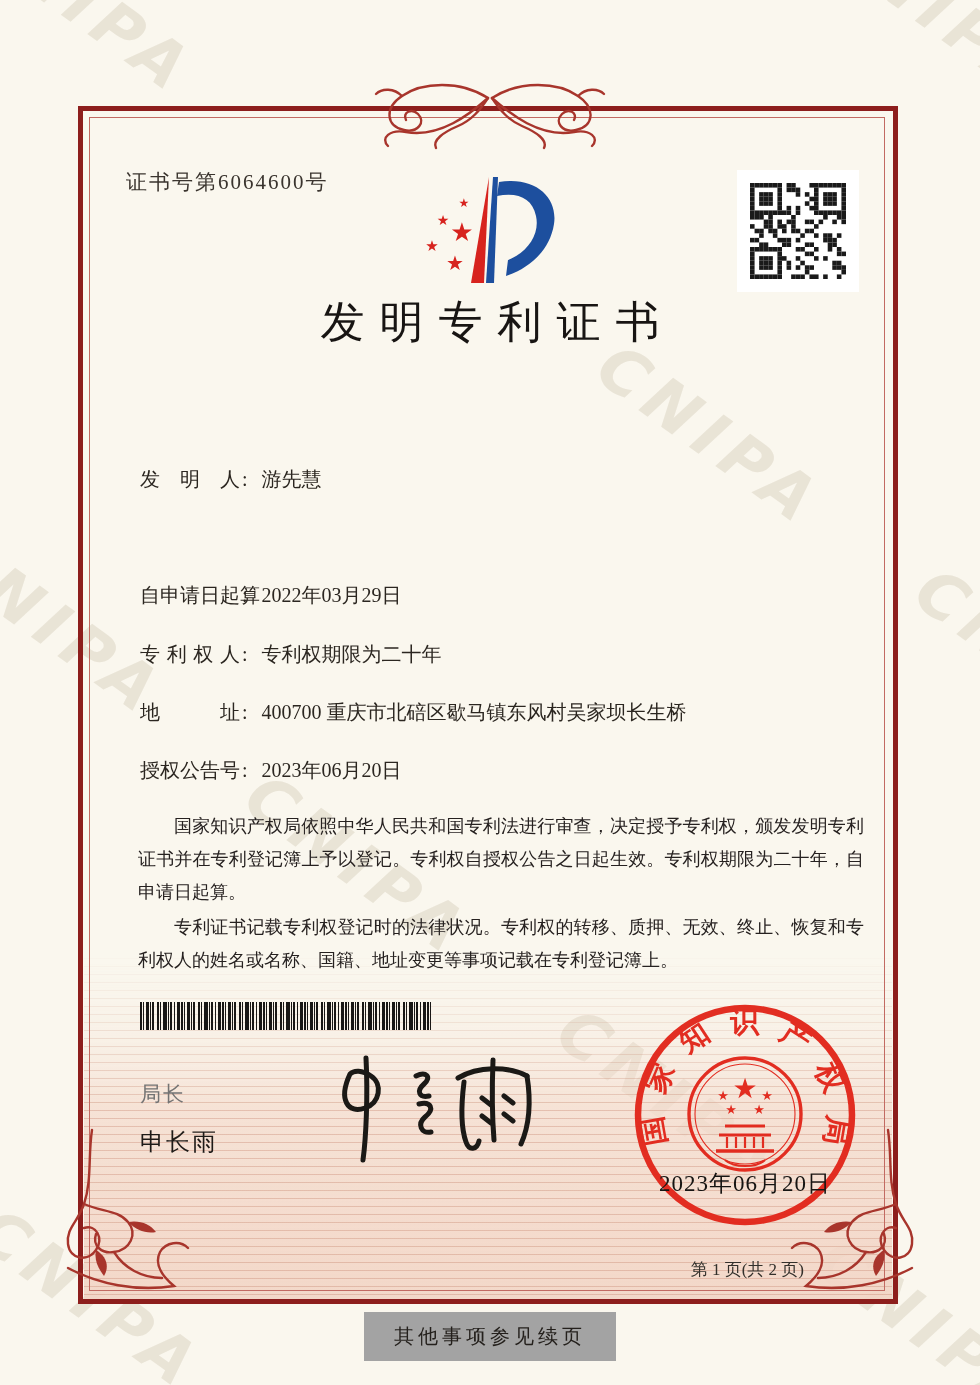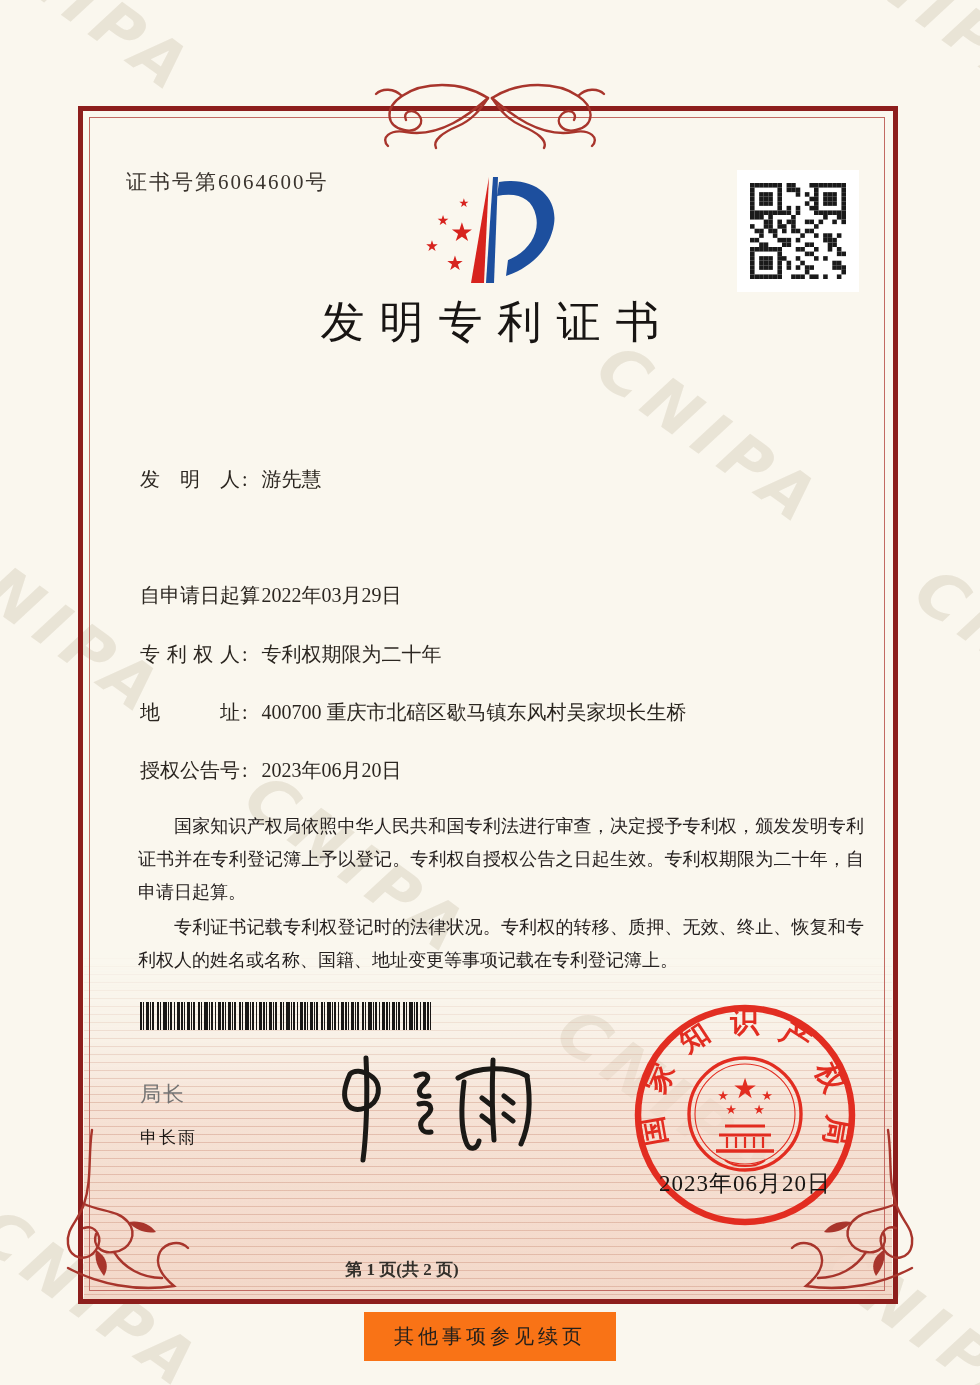"申长雨" .signer-name { font-size: 17px -> 24px }
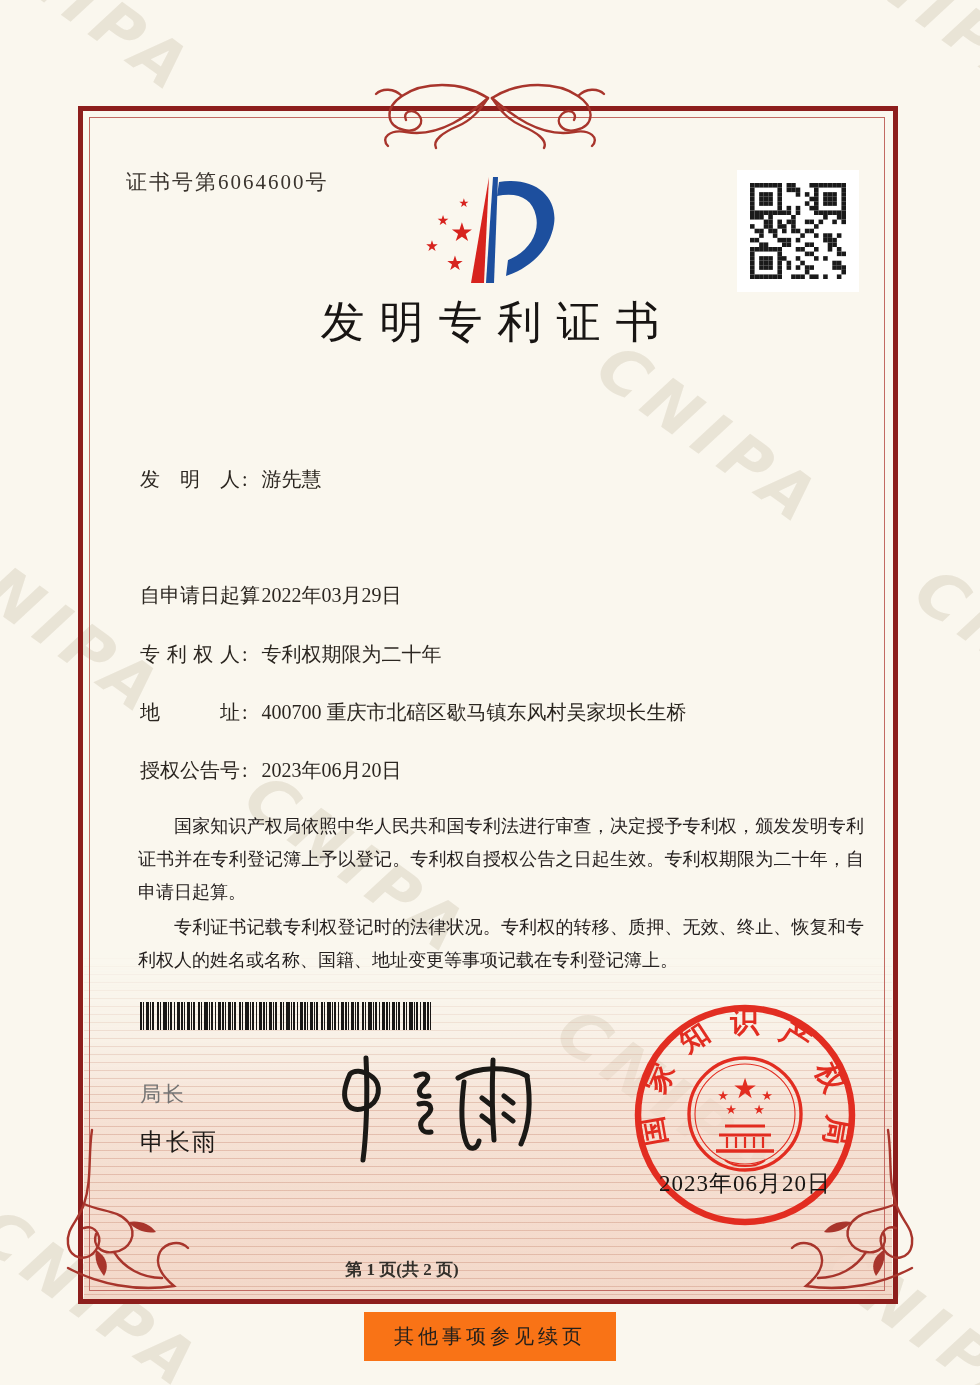"第 1 页(共 2 页)" .page-info { font-weight: bold -> none; text-align: center -> right }
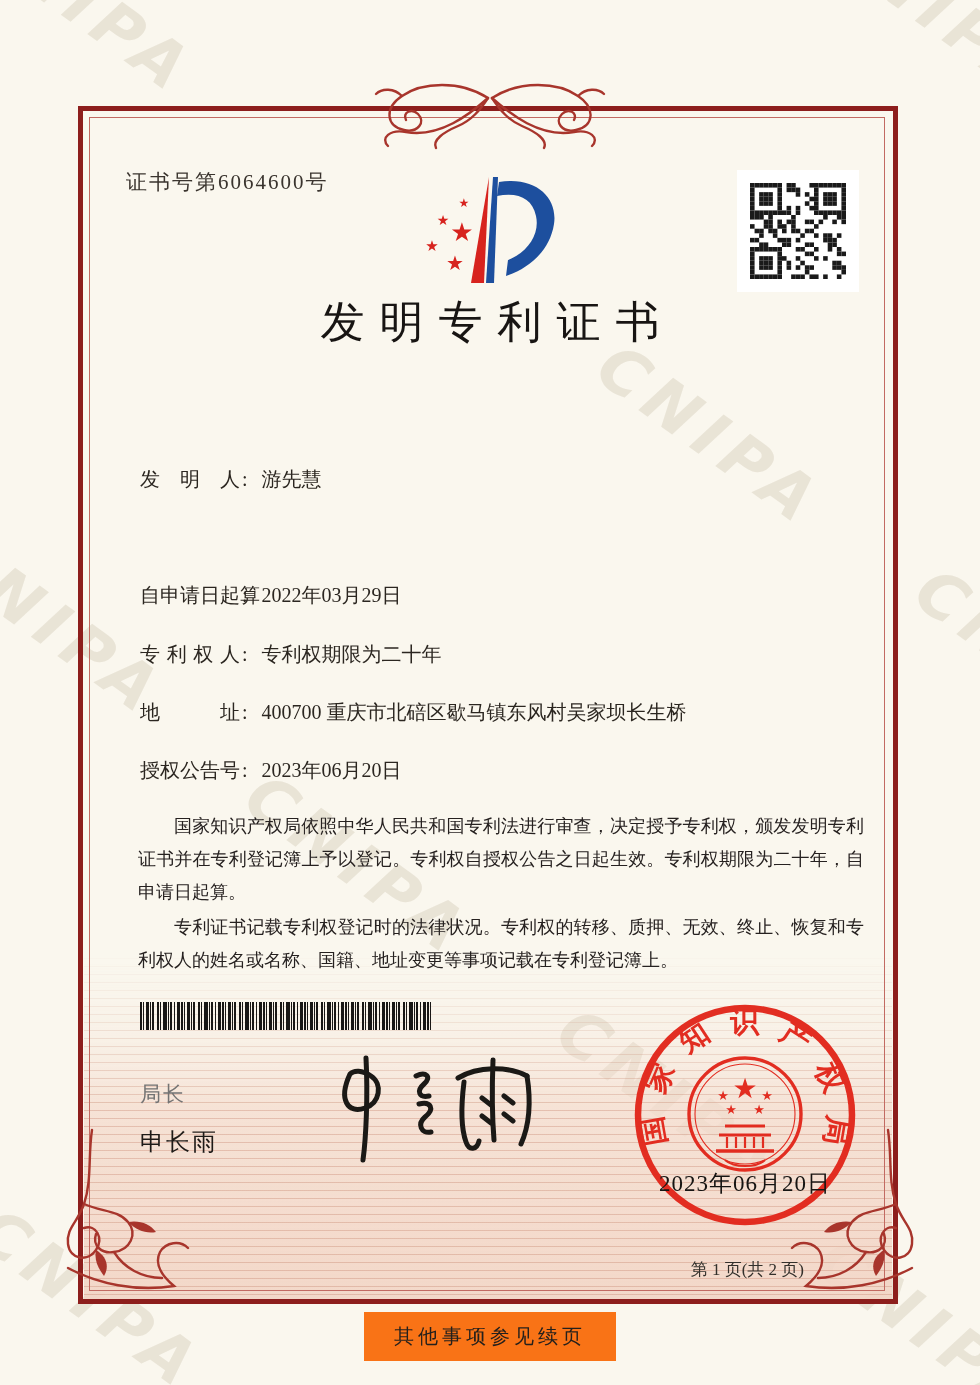"其他事项参见续页" .note-box { background: #f97316 -> #a3a3a3 }
